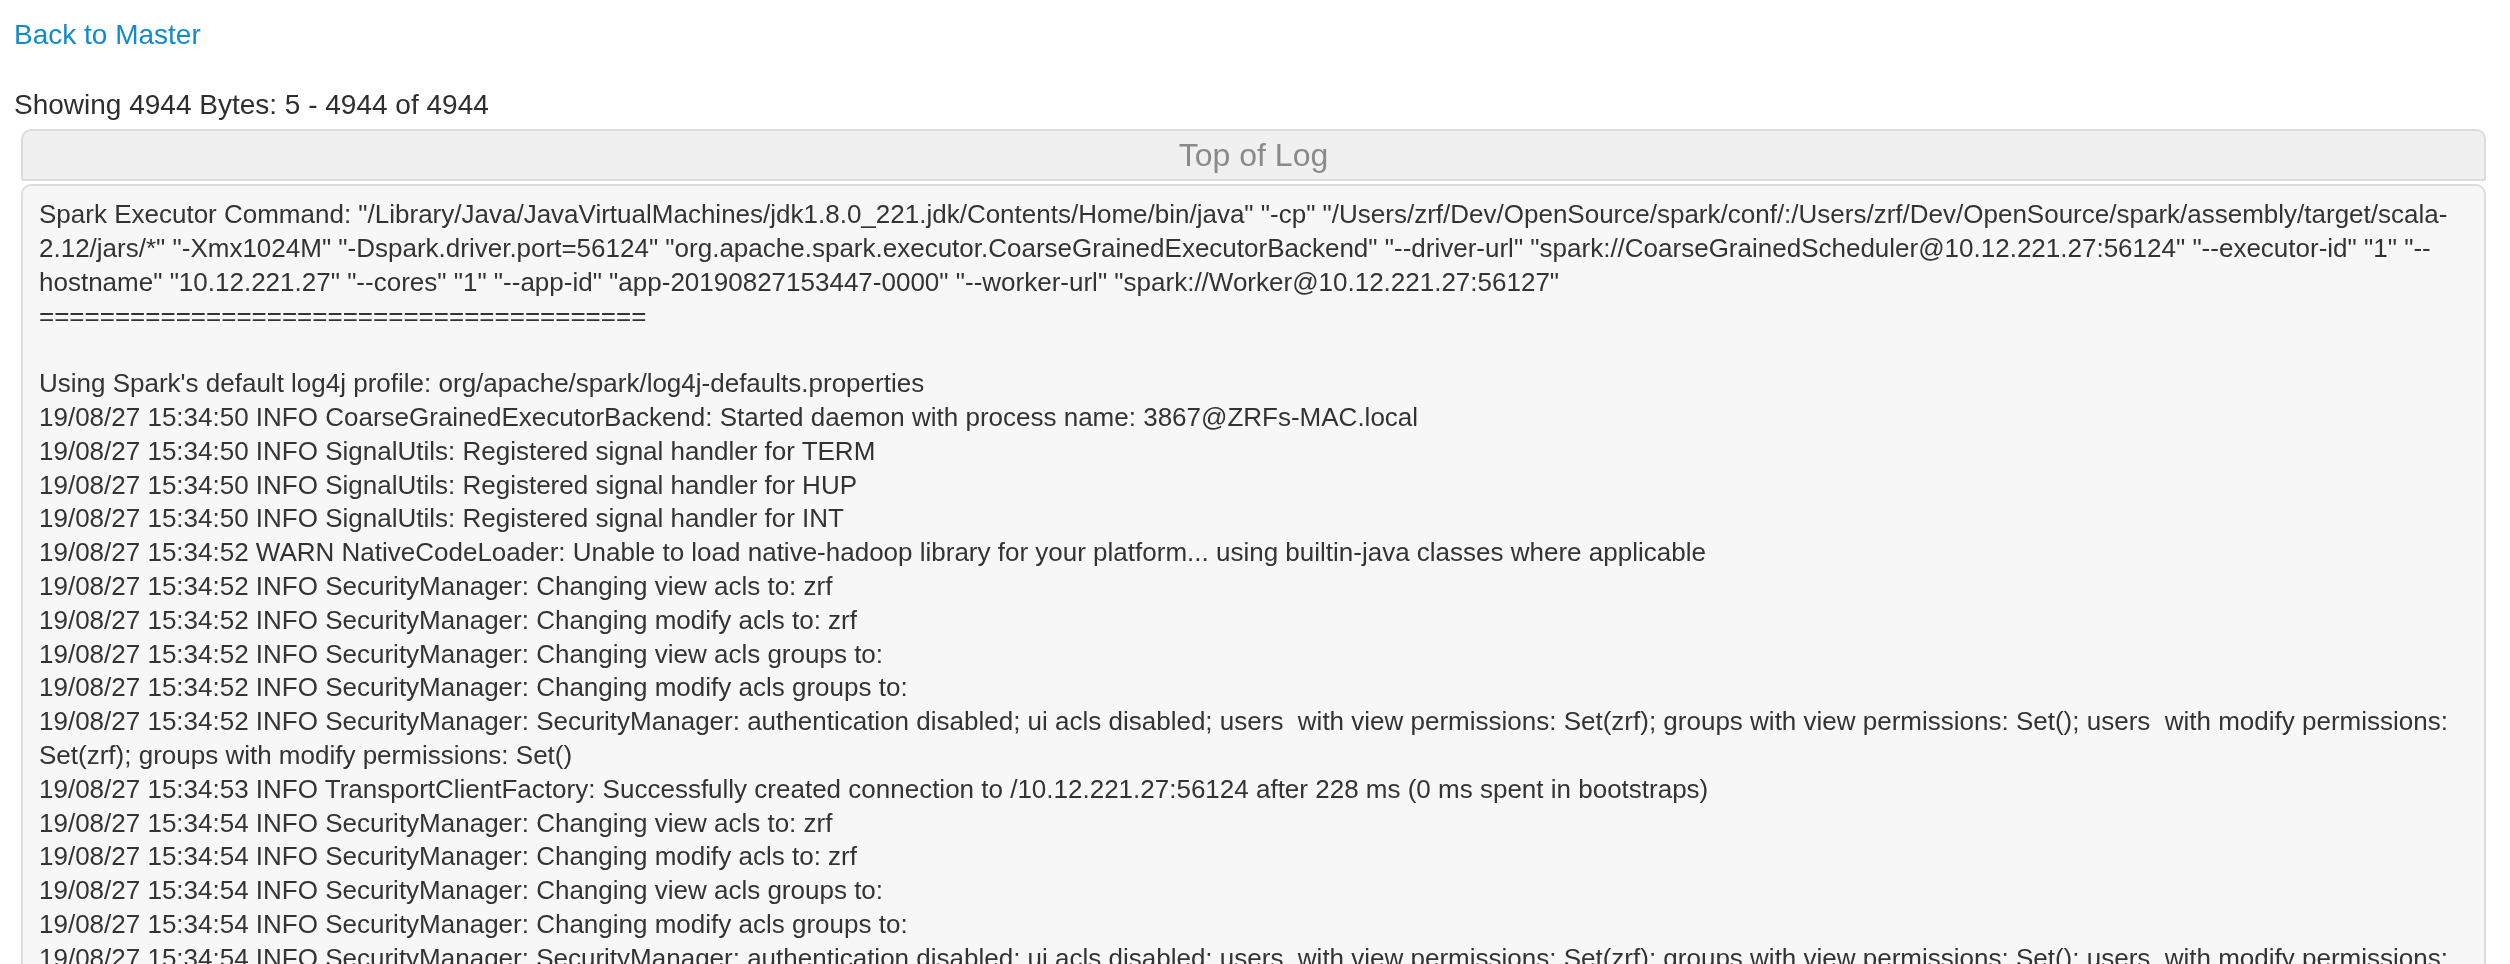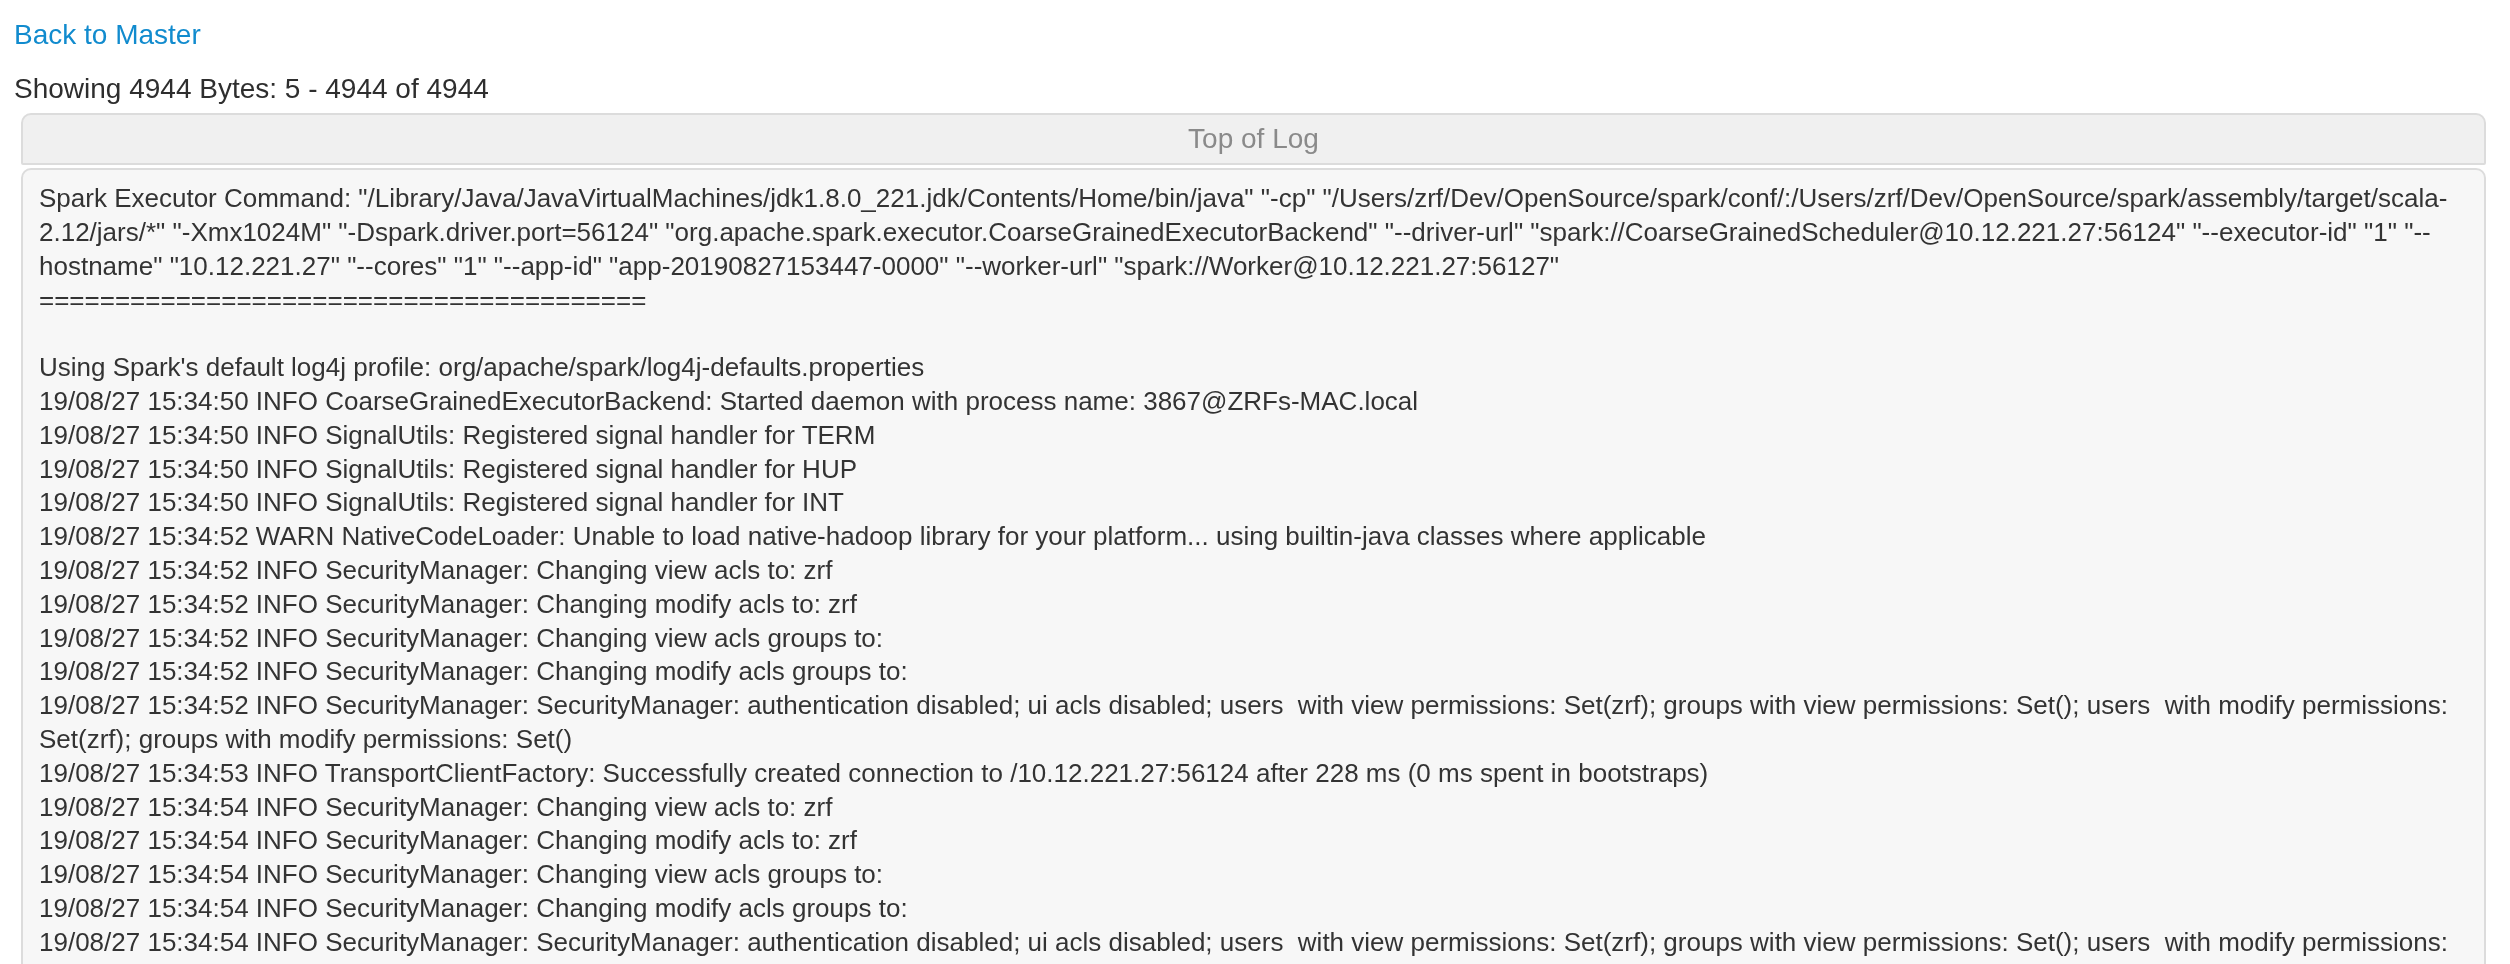"Back to Master" .back-link { margin: 6px 0 0 0 -> 6px 0 16px 0 }
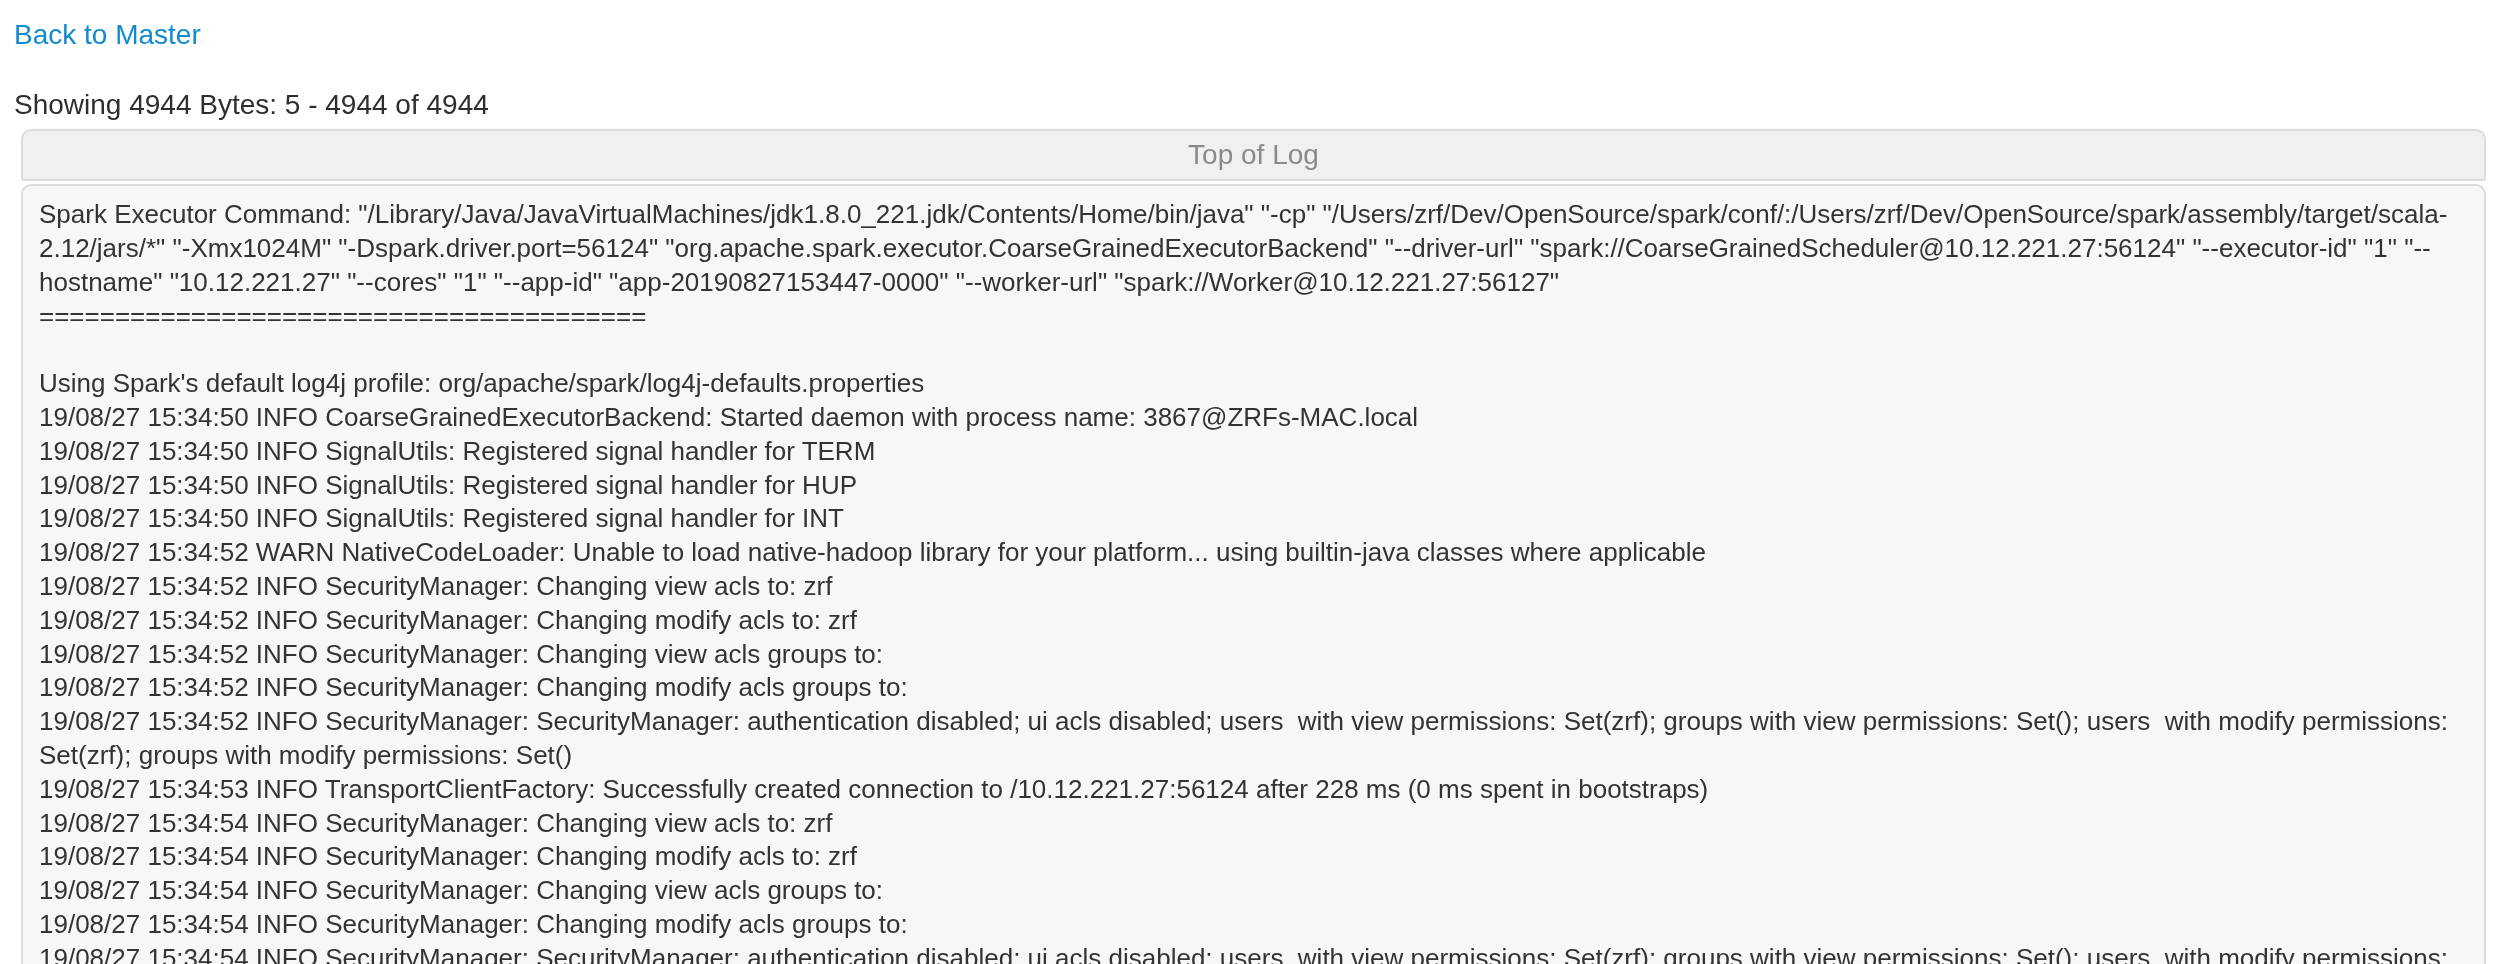"Top of Log" .panel-header { font-size: 28px -> 32px }
